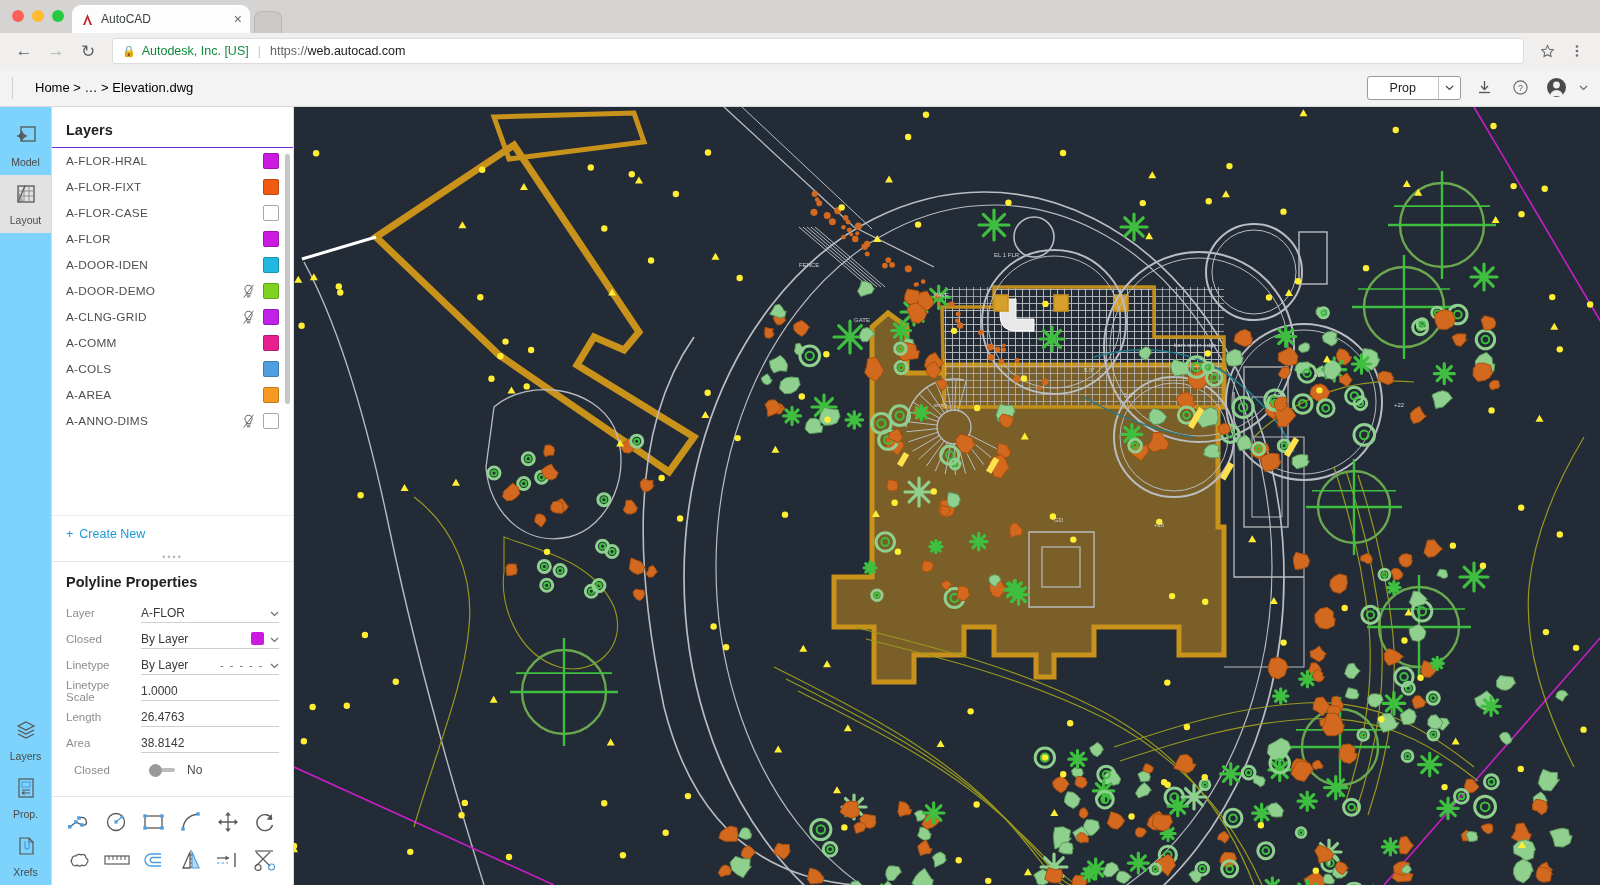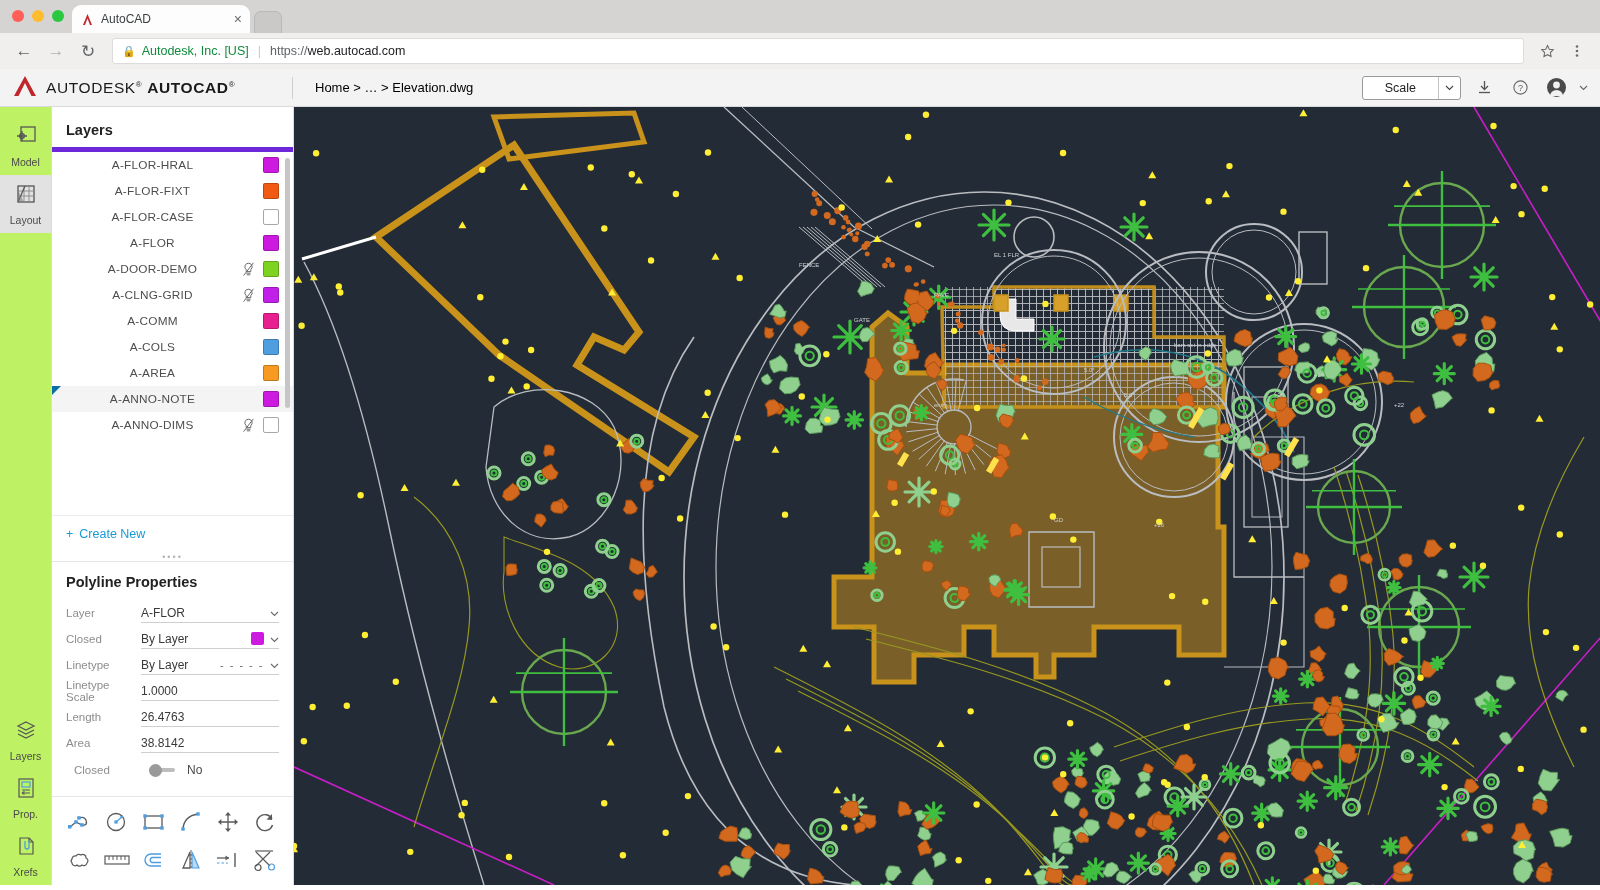"AUTODESK® AUTOCAD®" div.logo-wrap { html: <div> <span> <svg> <path></path> </svg> </span> <span><span>AUTODESK</span><span>®</span> <b>AUTOCAD</b><span>®</span></span> </div> -> none }
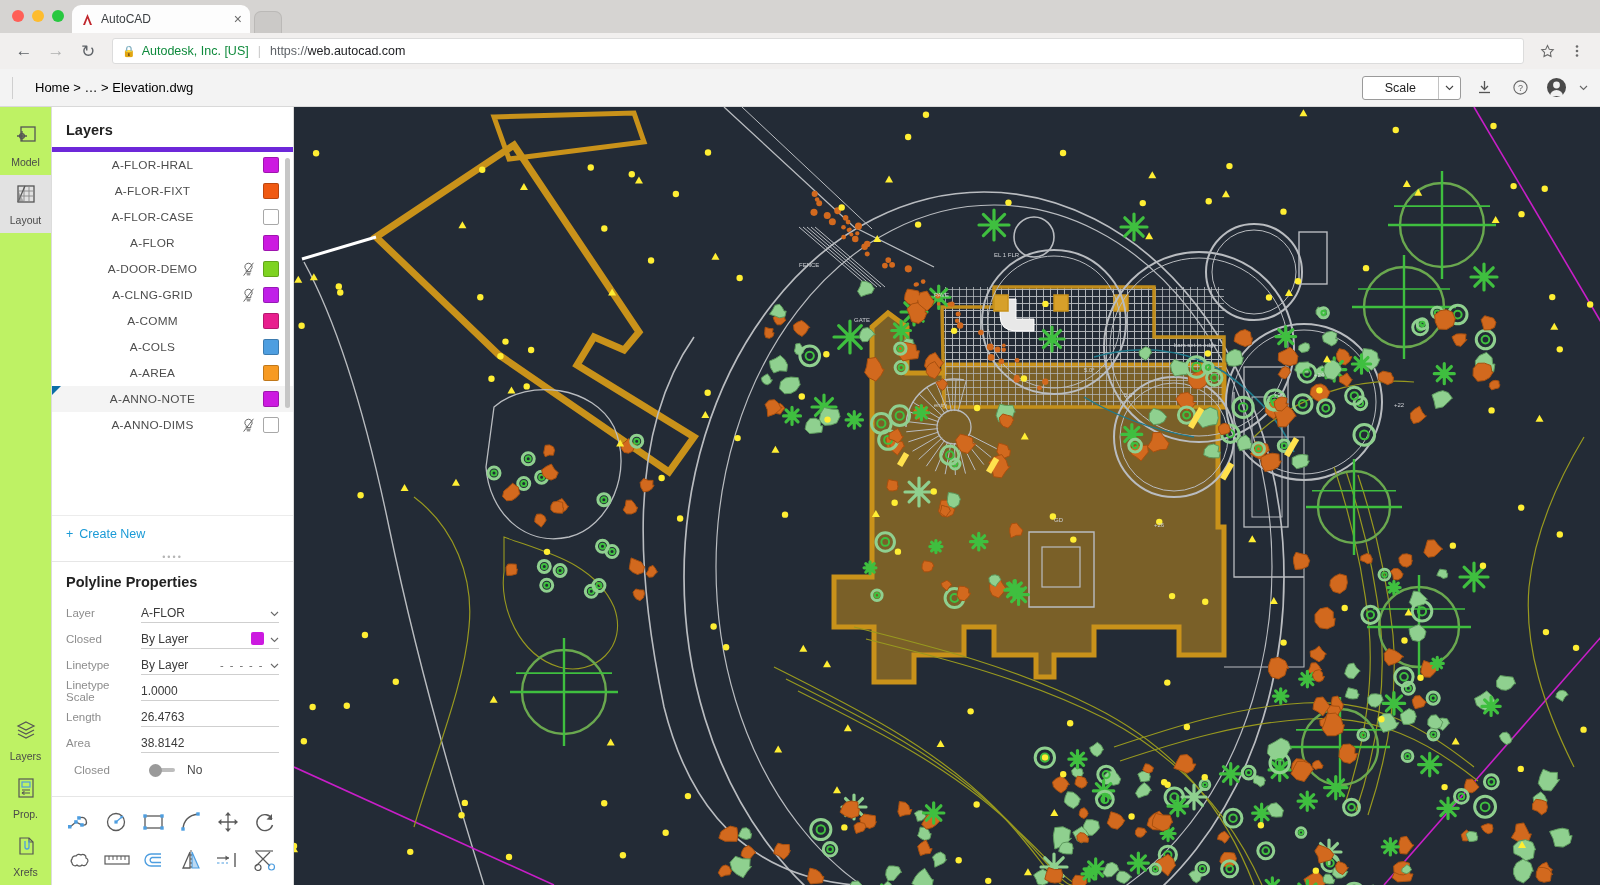"Scale" div.save-main { text: Scale -> Prop }
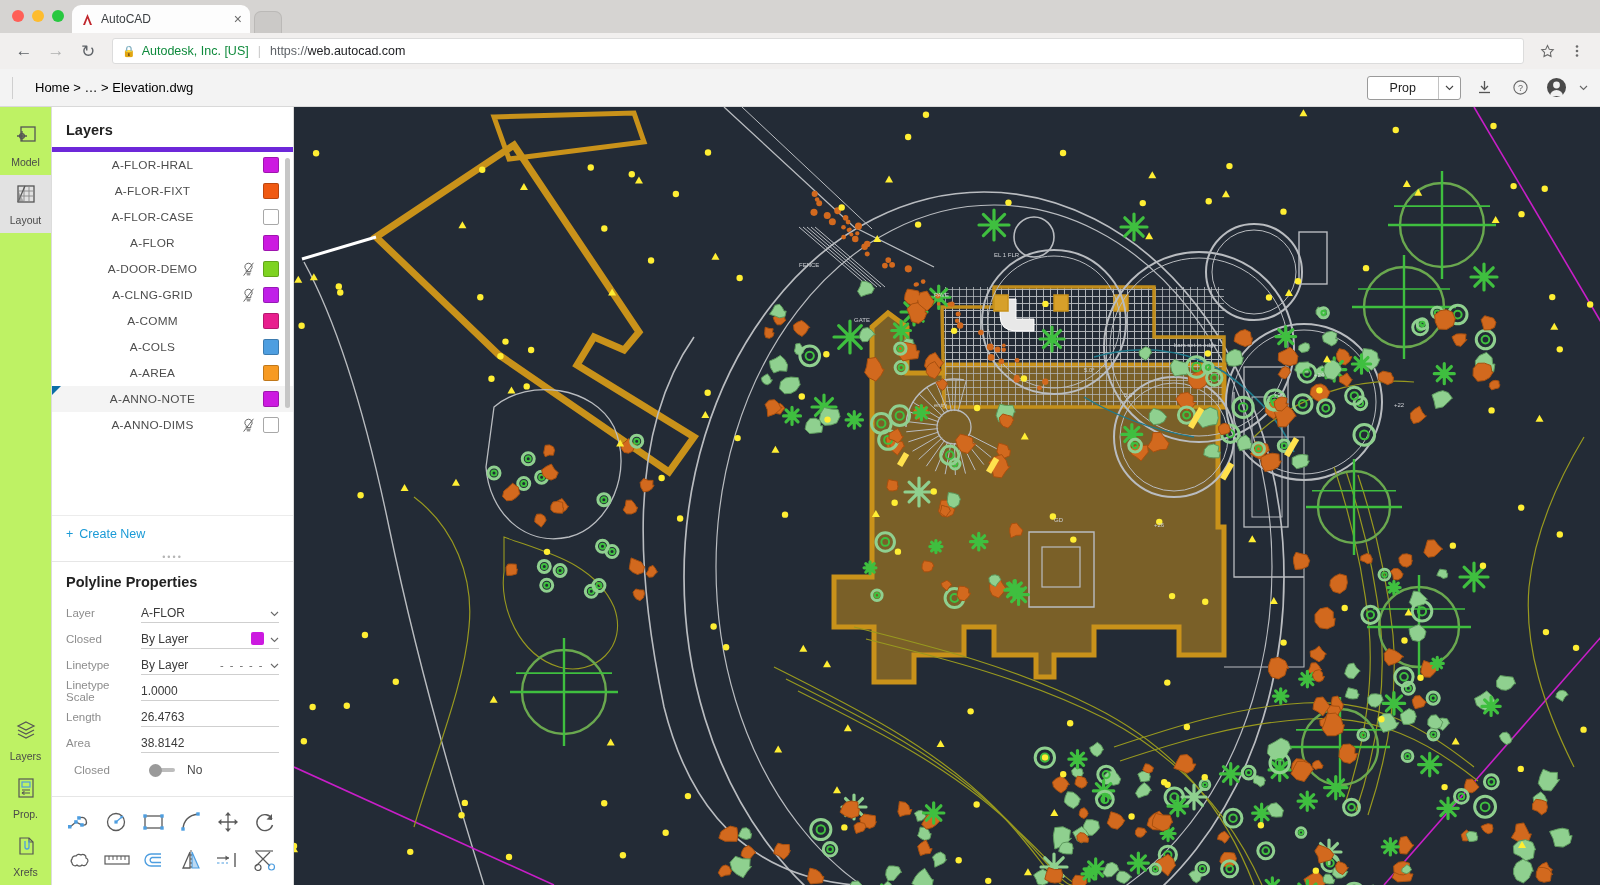"Model" .rail { background: #bef264 -> #7dd3fc }
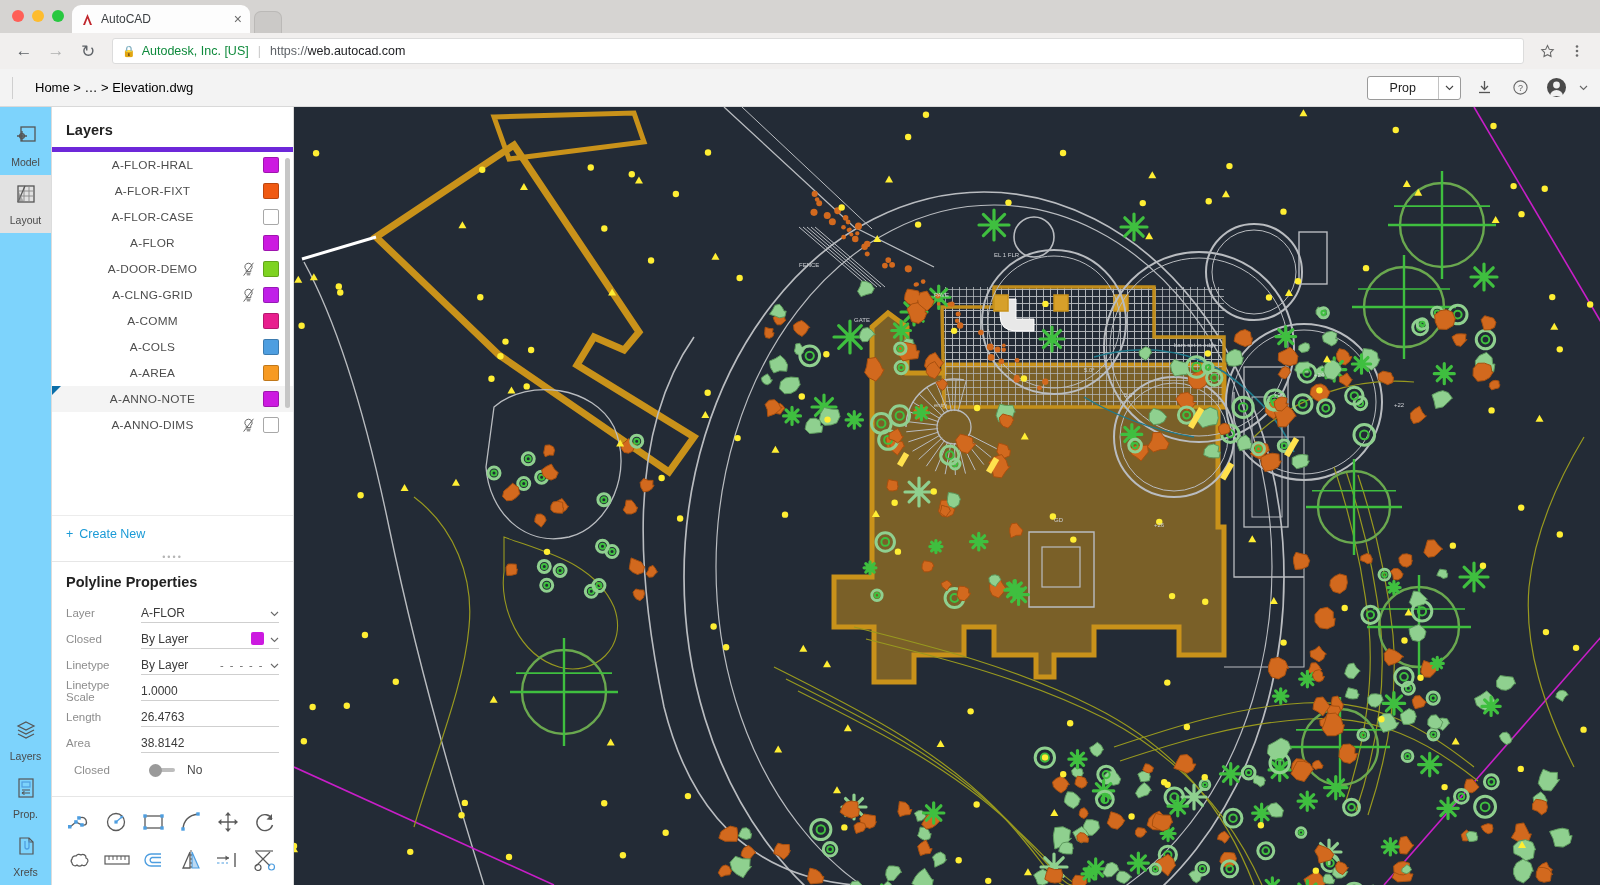"A-FLOR-HRAL" .layer-list { border-top: 5px solid #6d28d9 -> 1px solid #6d28d9; text-align: center -> none }
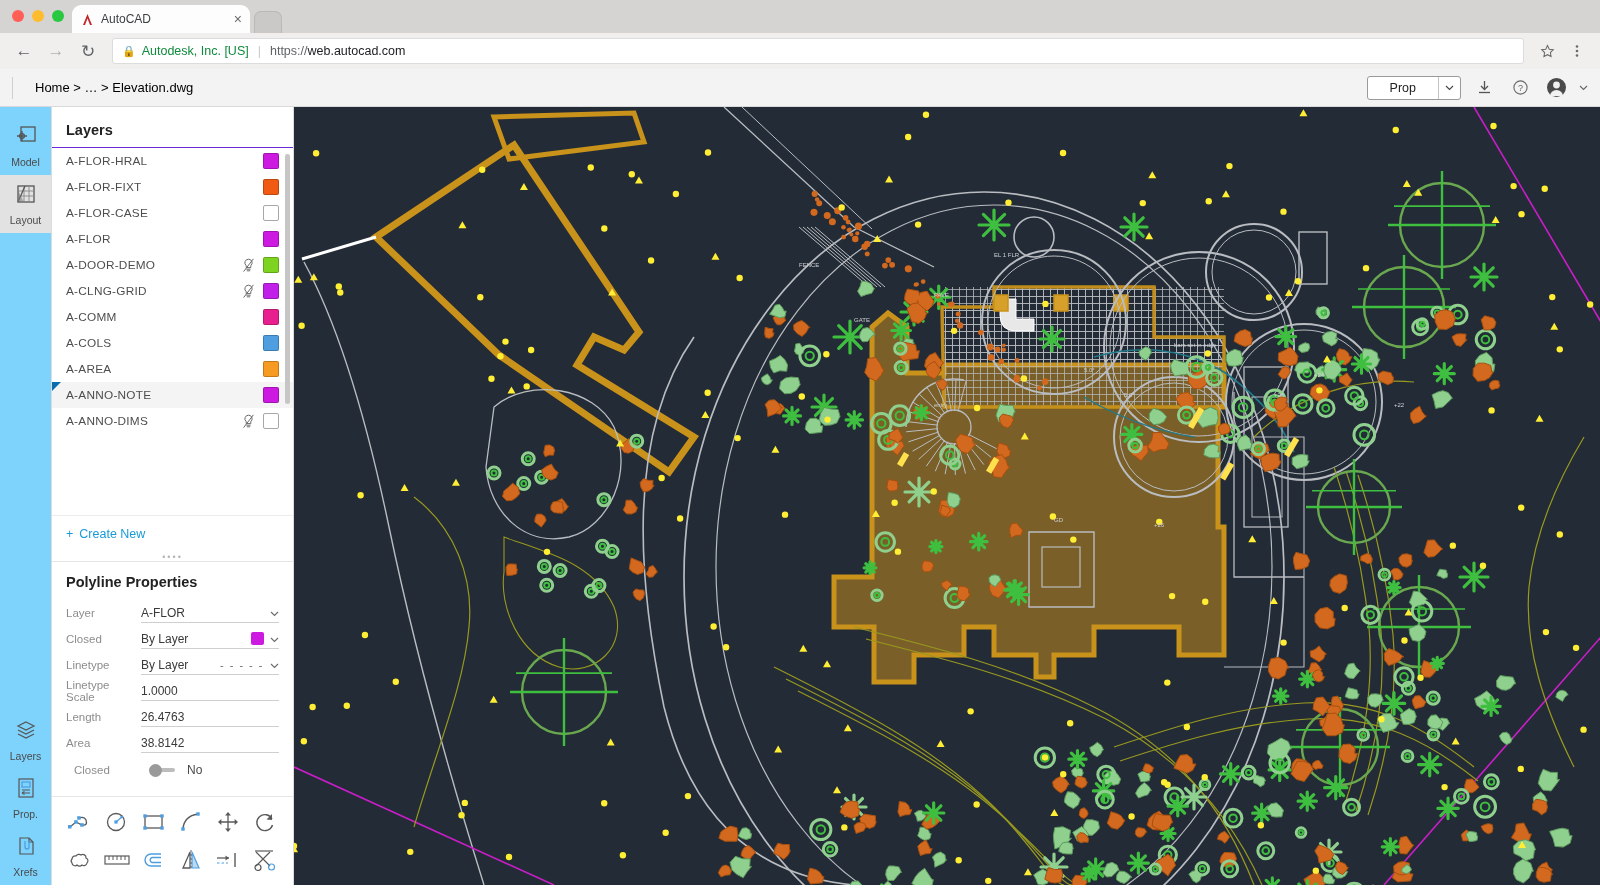"A-DOOR-IDEN" div.layer-row { html: none -> <div> <span>A-DOOR-IDEN</span> <span></span> <span></span> </div> }
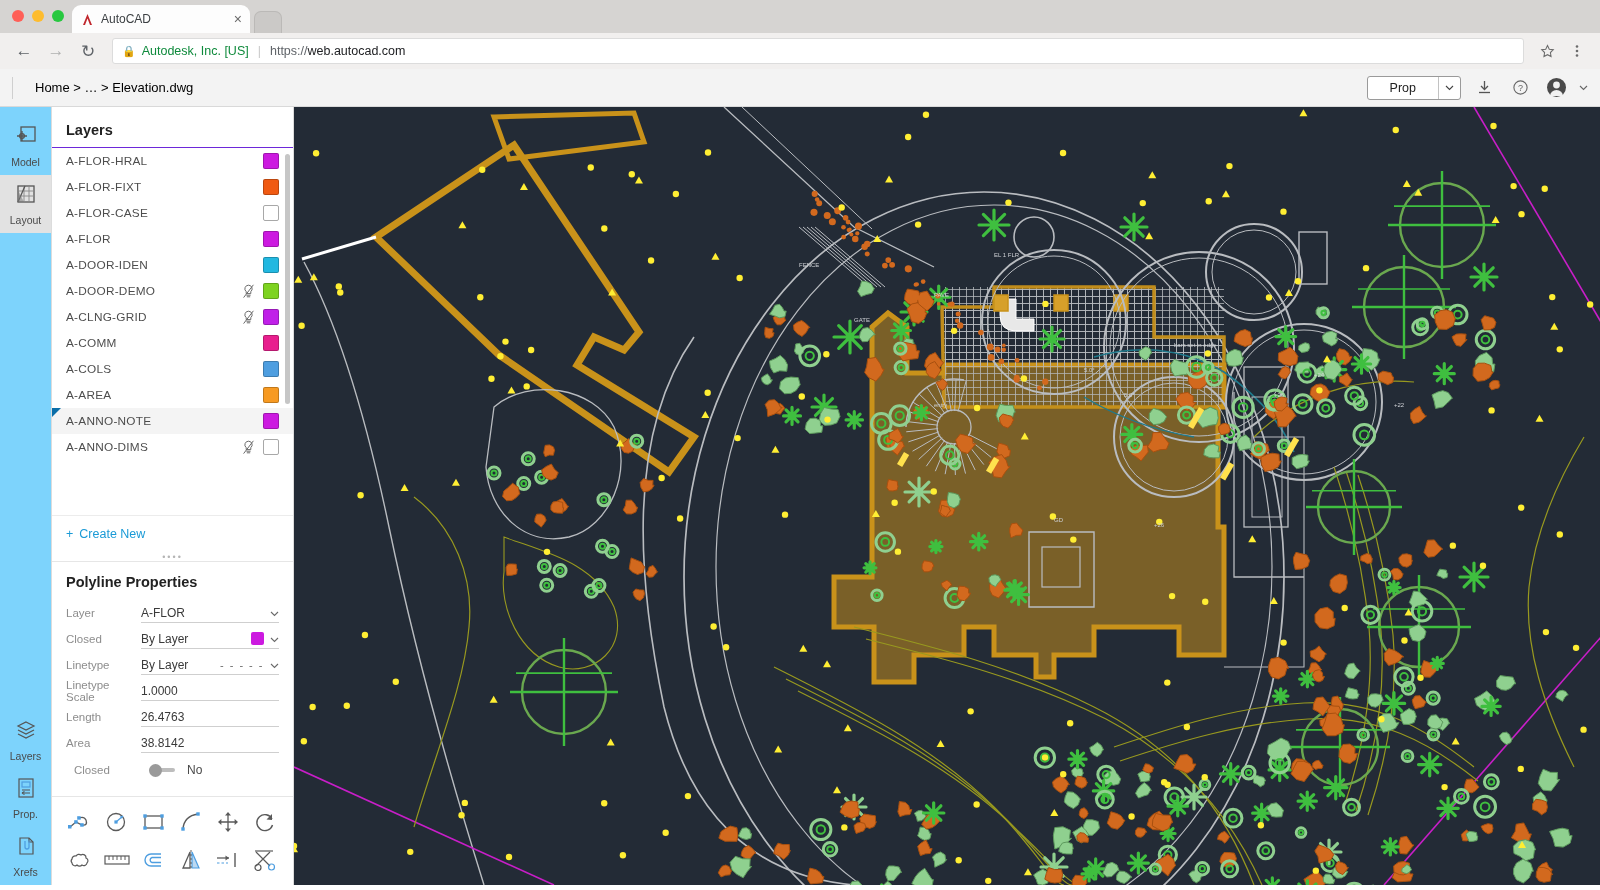"A-ANNO-NOTE" div.layer-row { html: <div> <span>A-ANNO-NOTE</span> <span></span> <span></span> </div> -> none }
